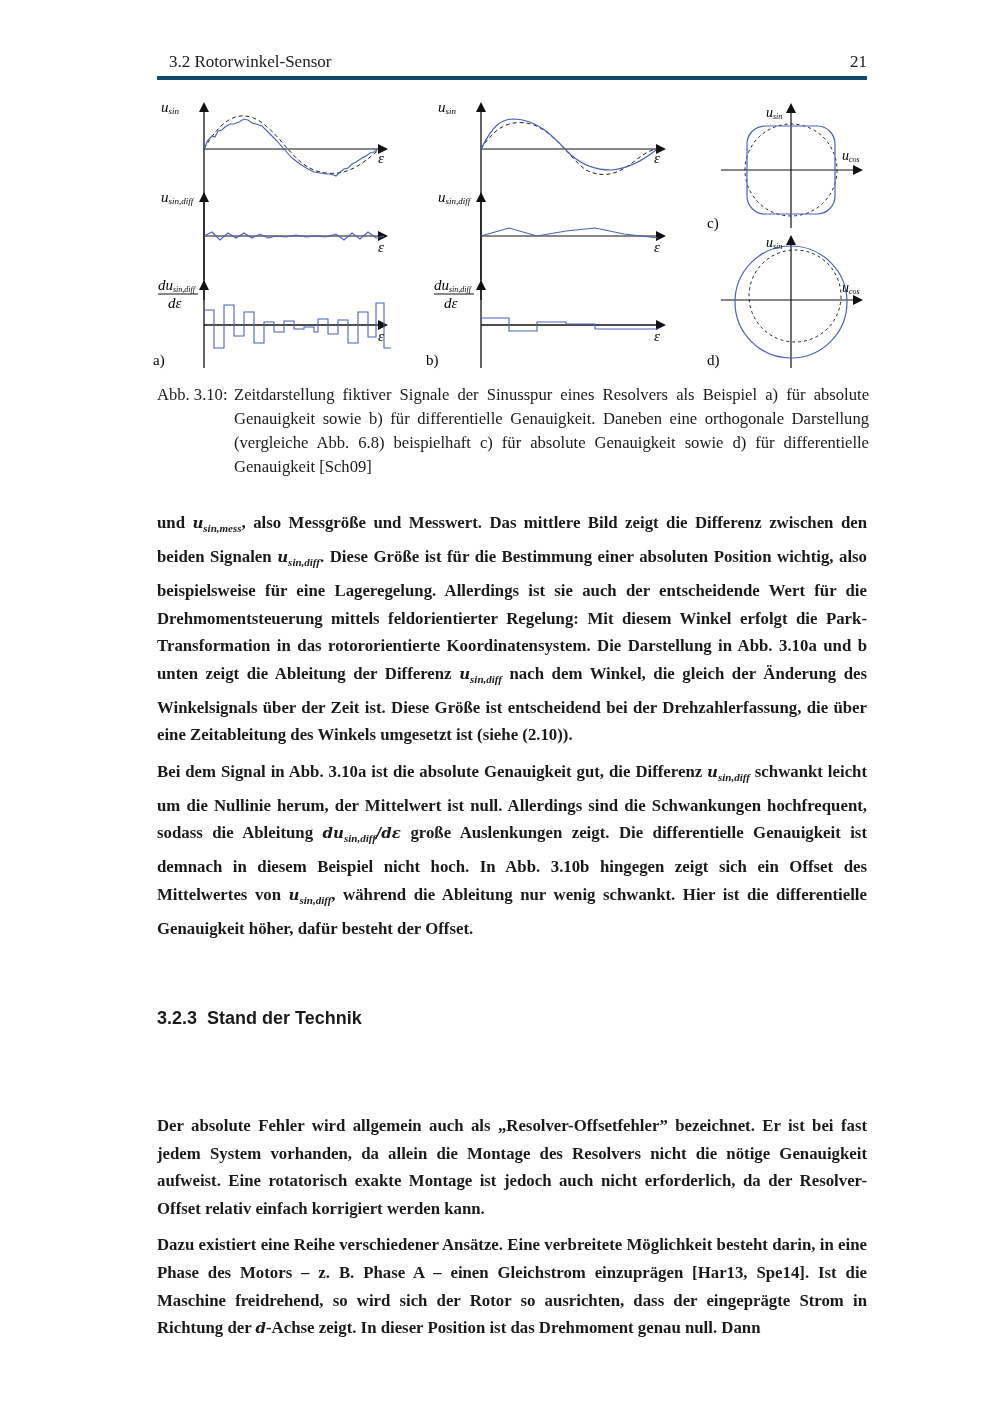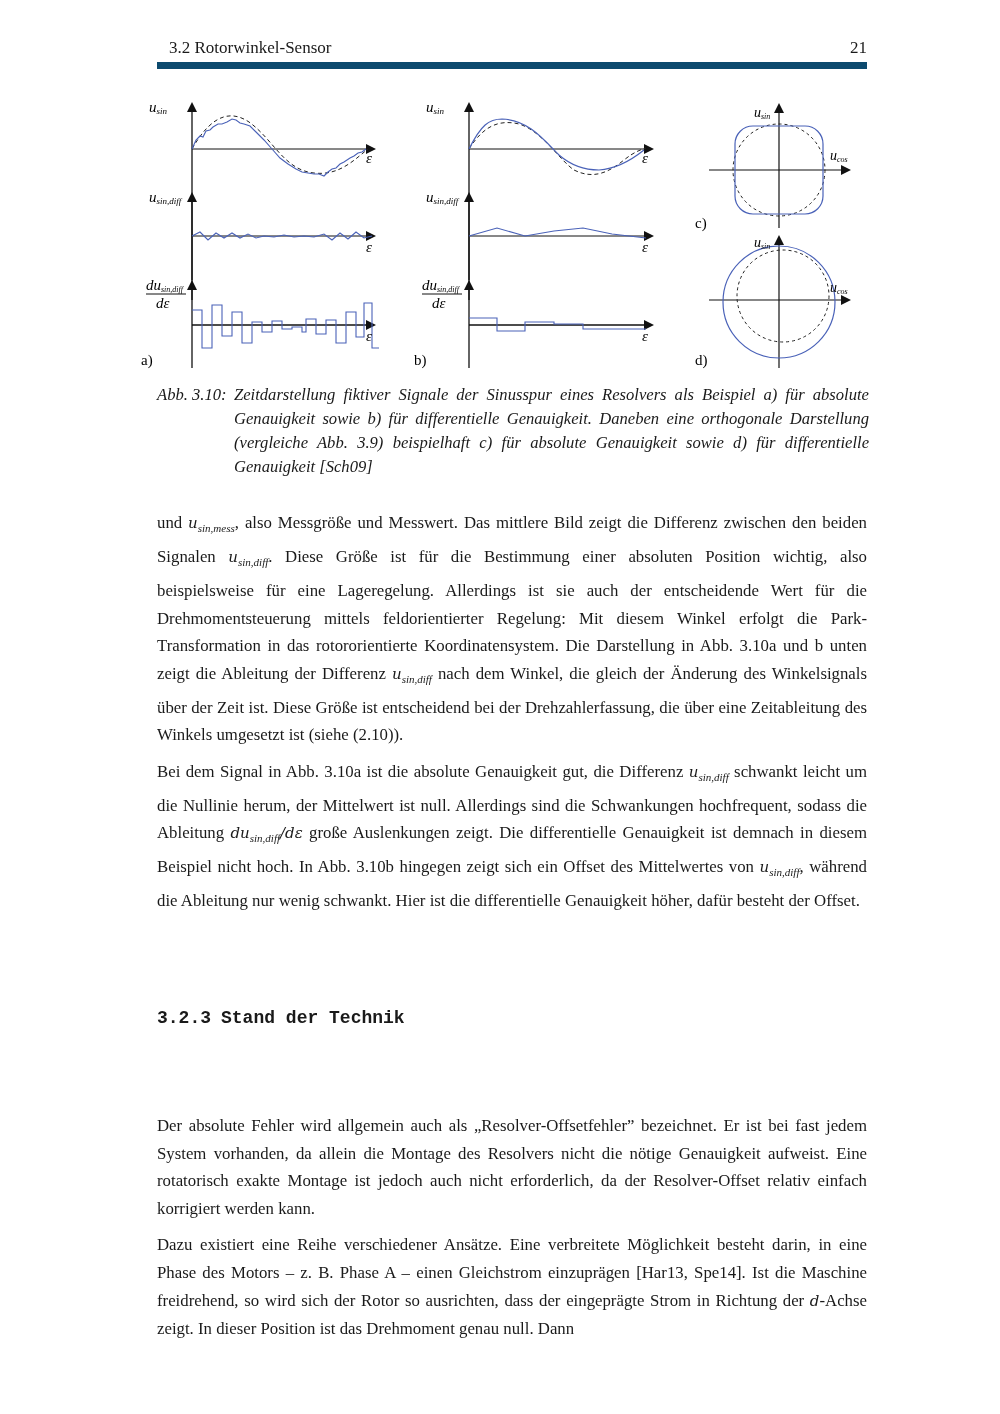"3.2 Rotorwinkel-Sensor" .header { border-bottom: 7px solid #0c4a6e -> 4px solid #0c4a6e; top: 36px -> 50px }
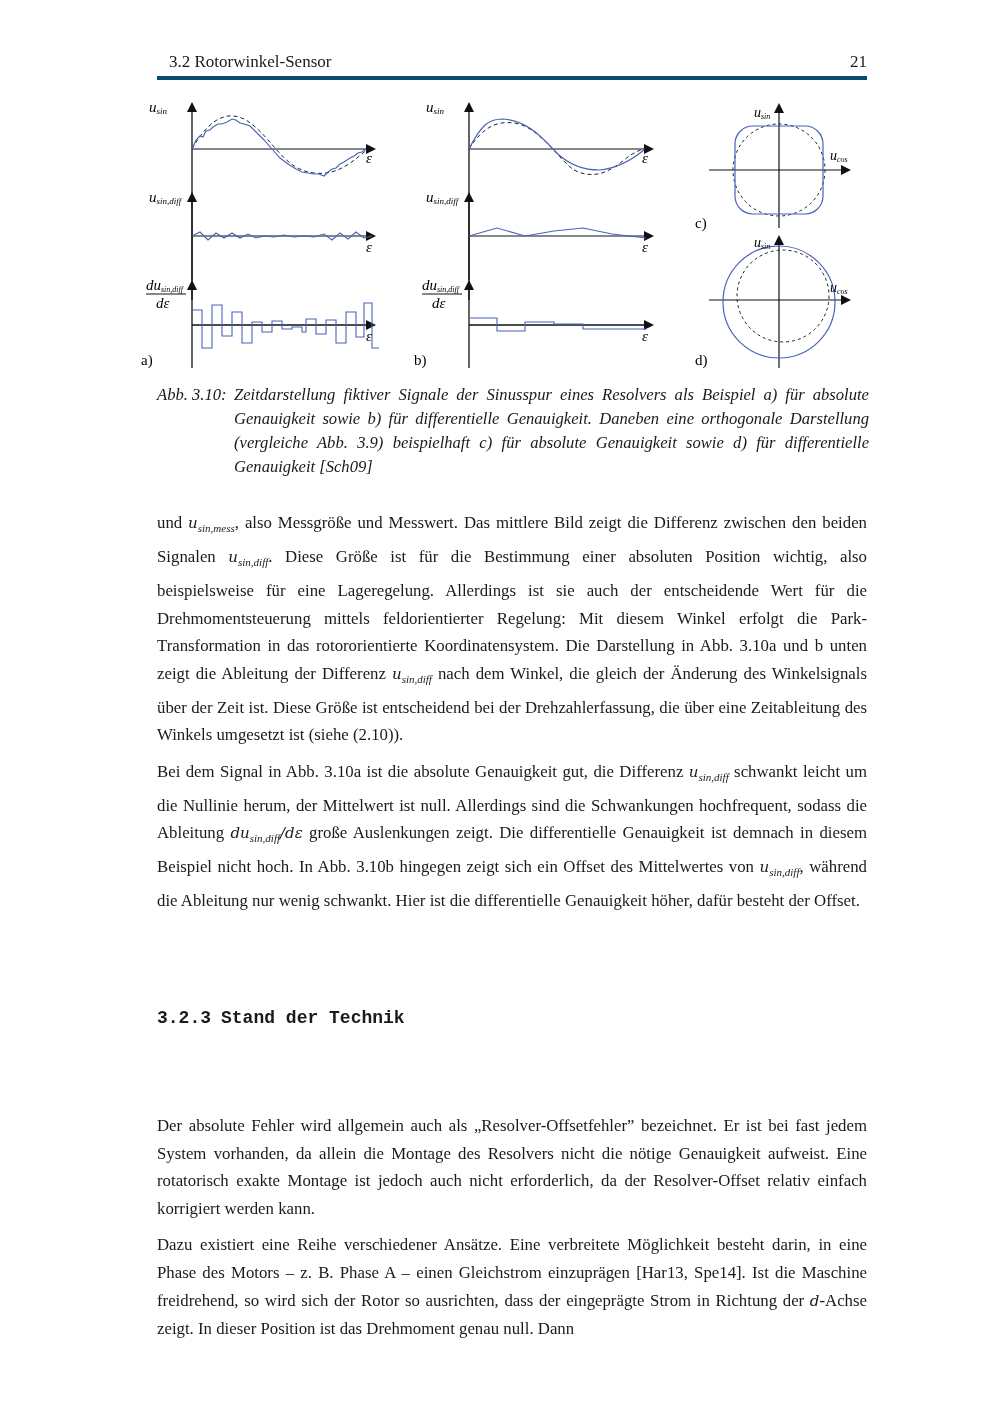"usin" .figure { left: 134px -> 146px }
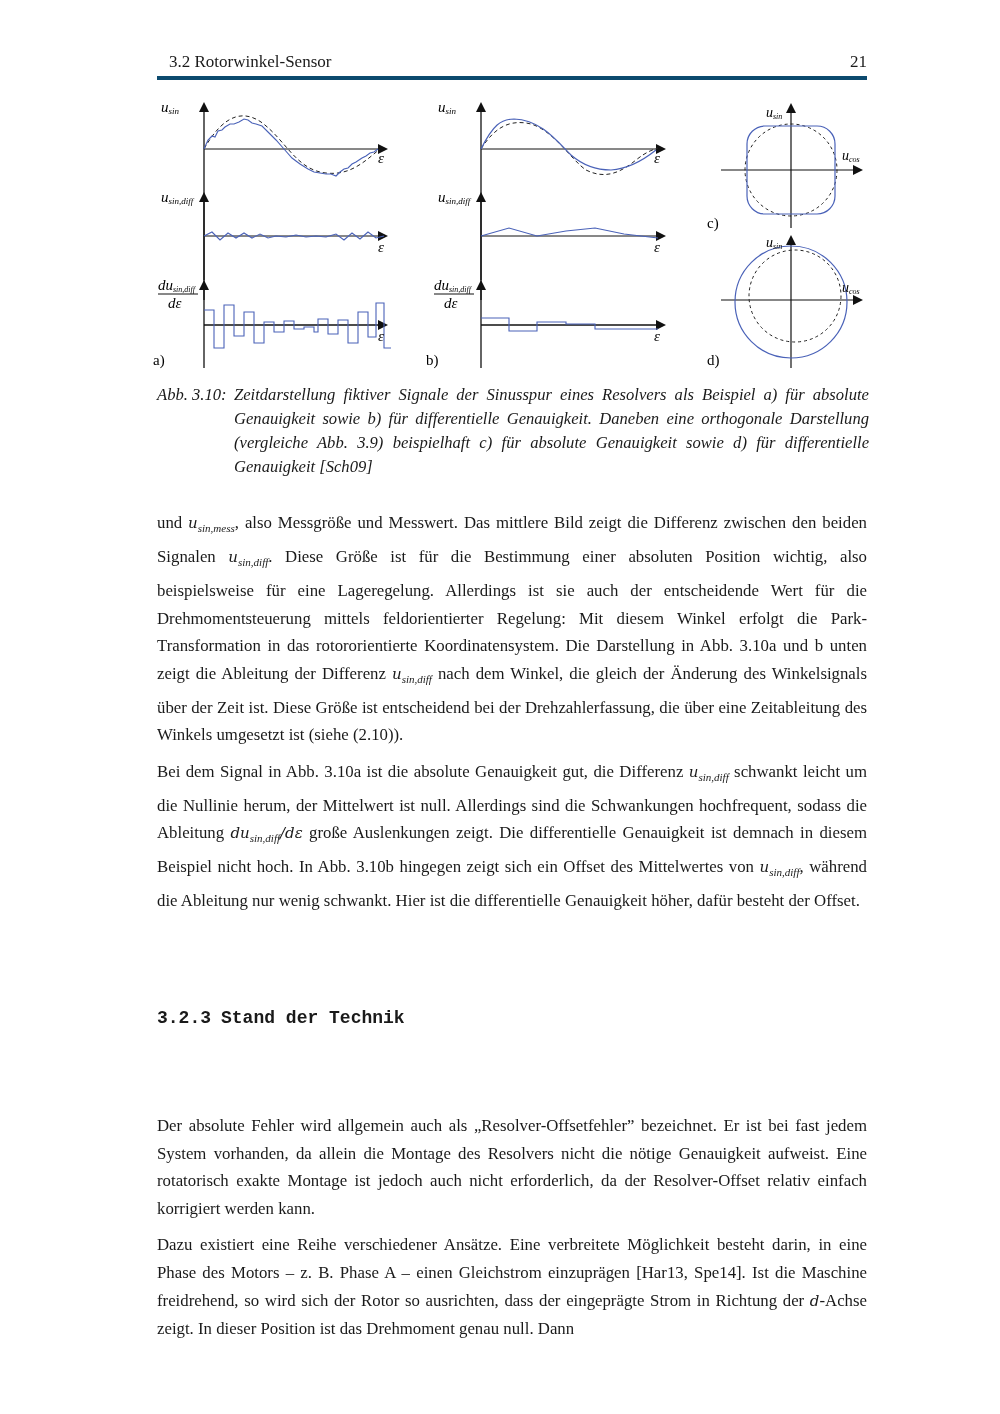"Abb. 3.10:" .caption { font-style: italic -> none }
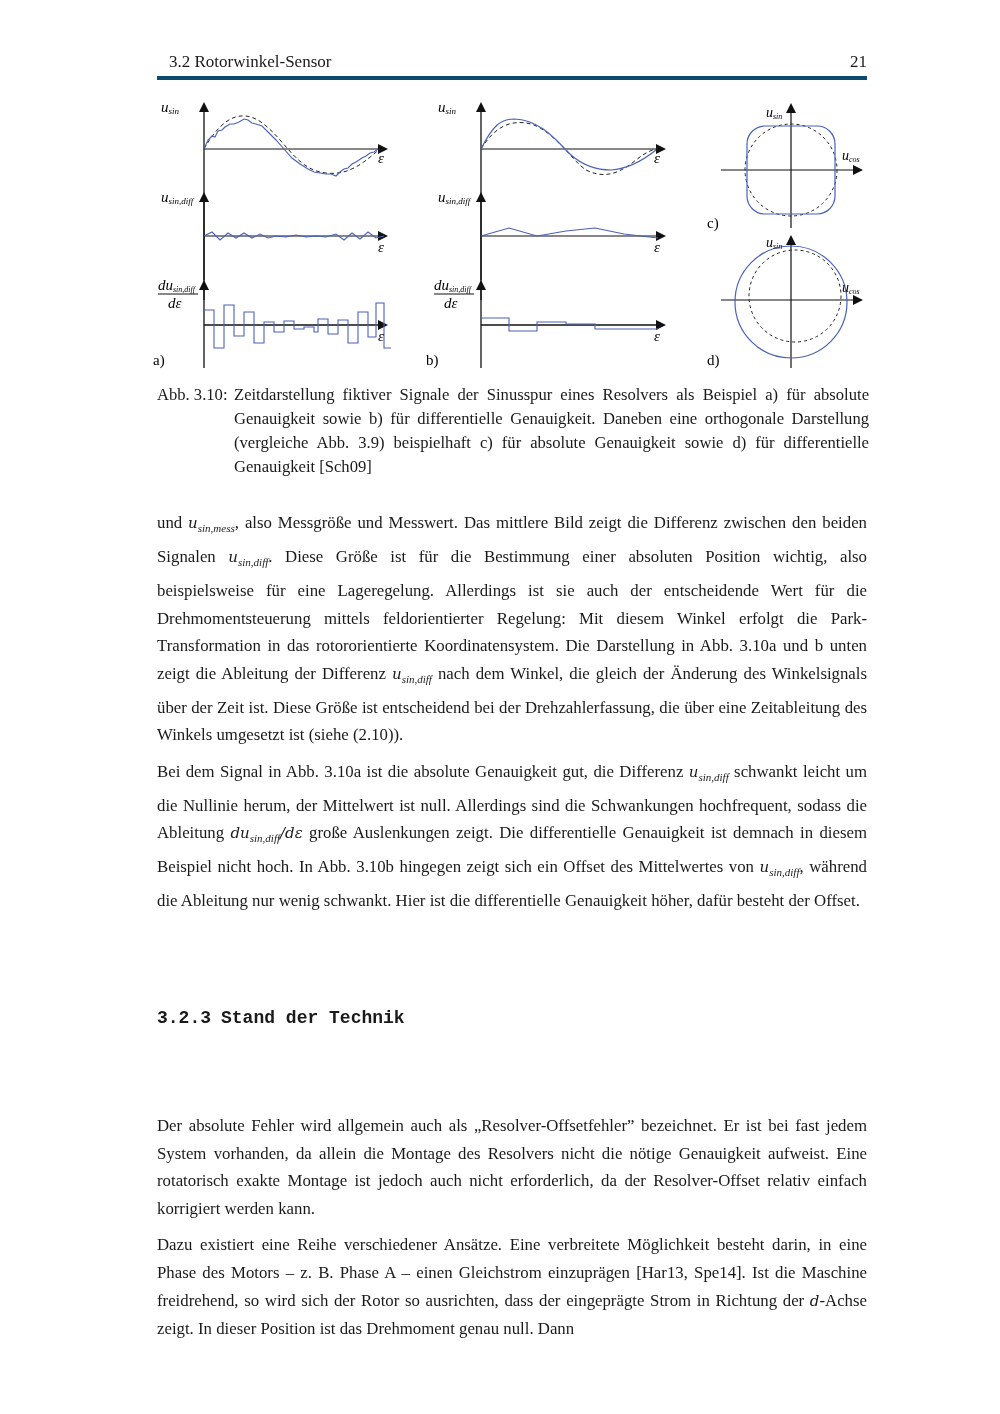"Zeitdarstellung fiktiver Signale der" div.text { text: 3.9 -> 6.8 }
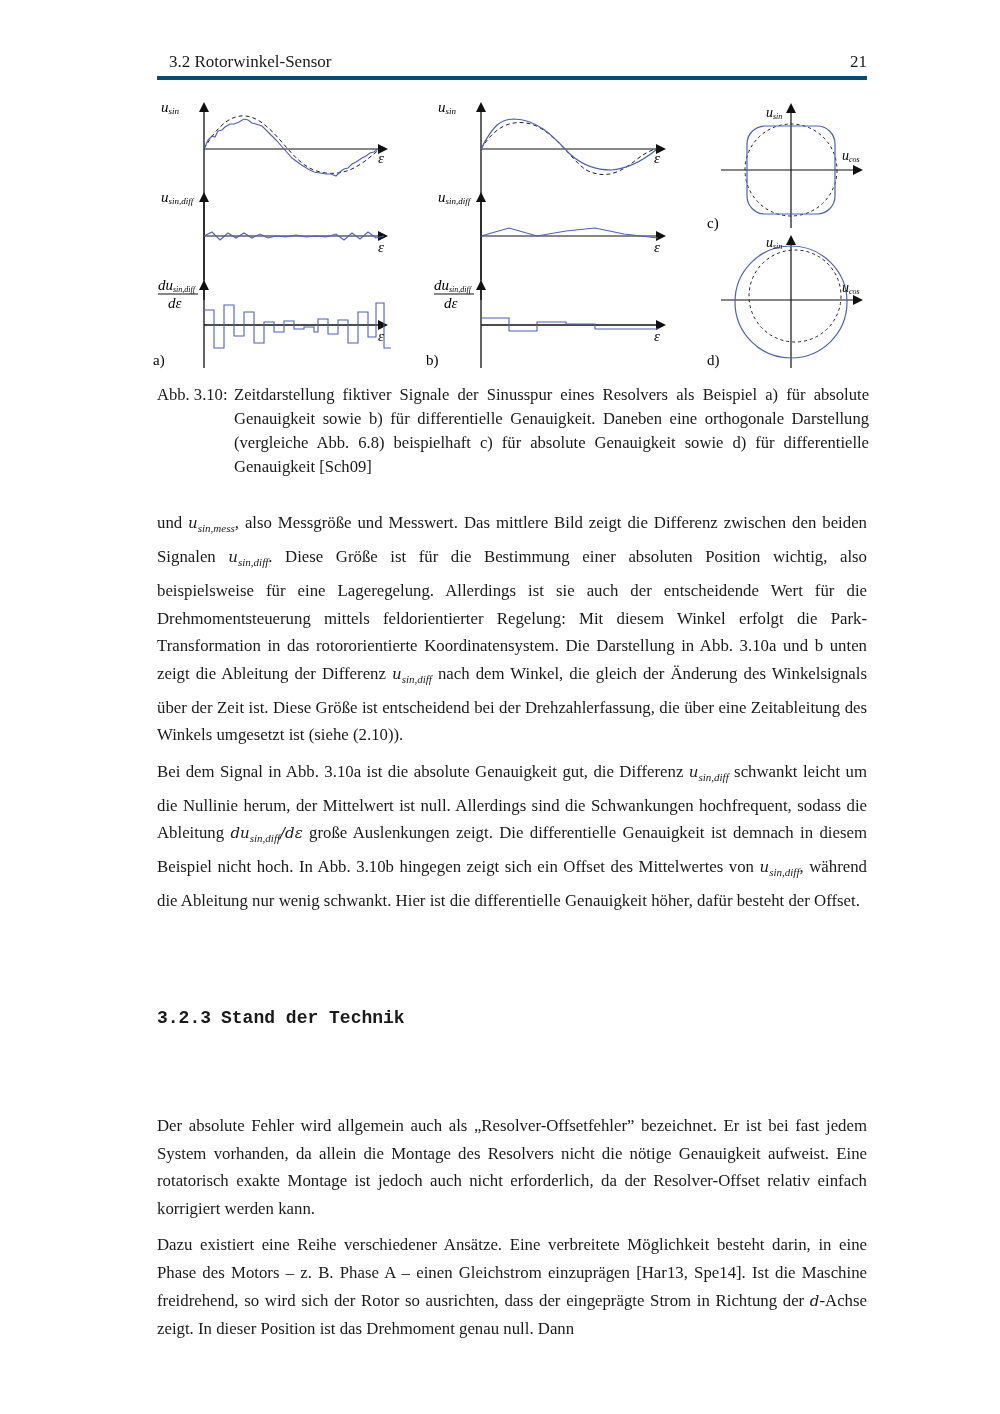"und usin,mess, also Messgröße und" .body p { font-weight: none -> bold }
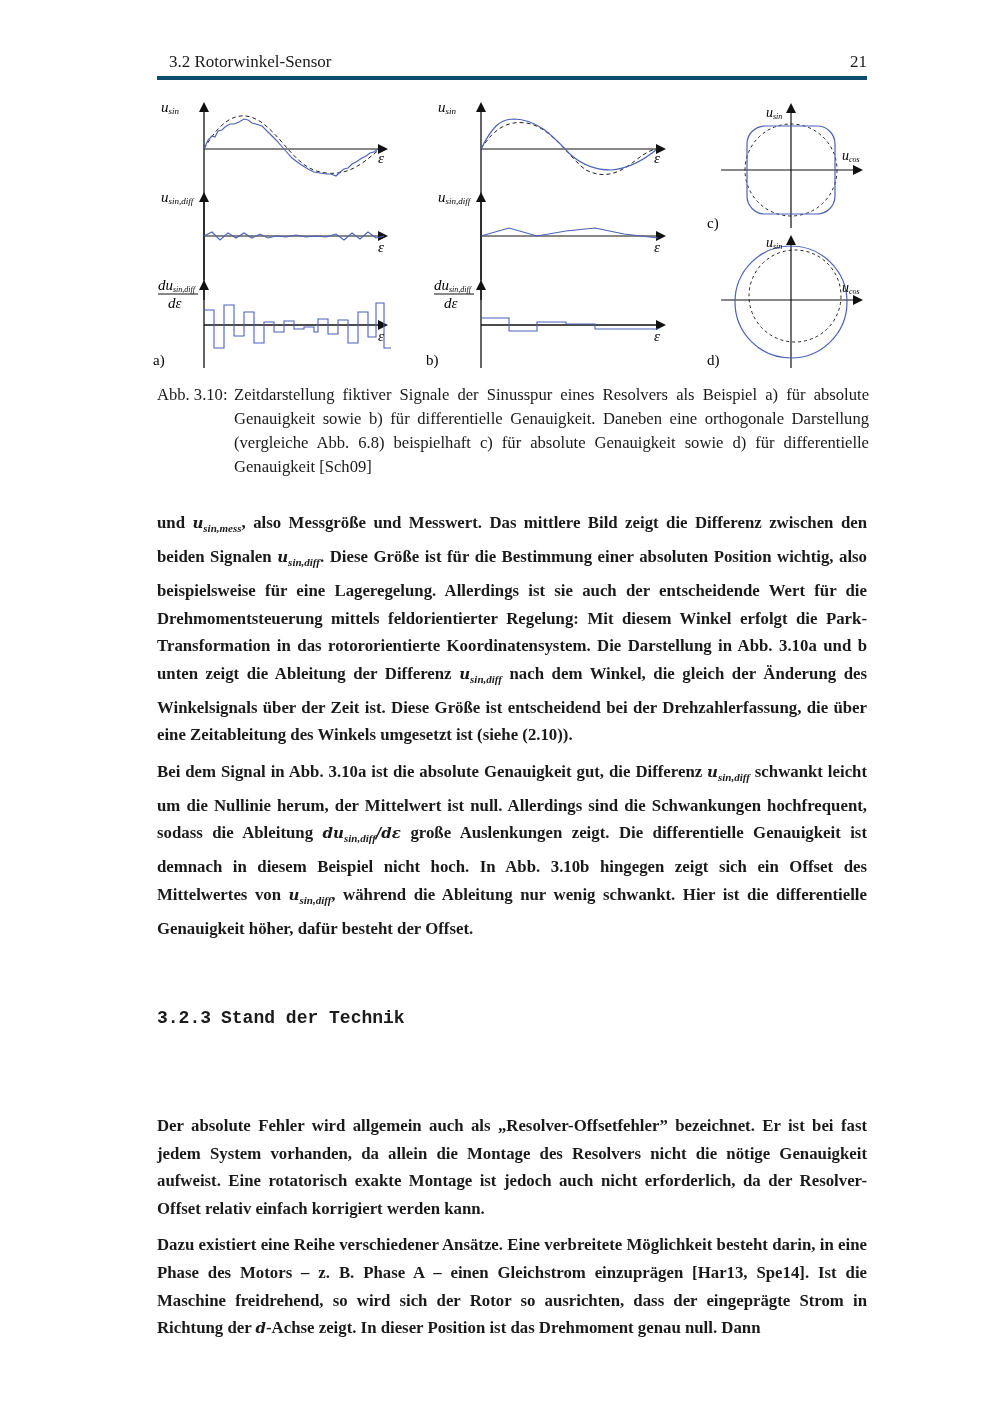"3.2.3 Stand der Technik" h3.sub { font-family: Liberation Mono, monospace -> Liberation Sans, sans-serif }
